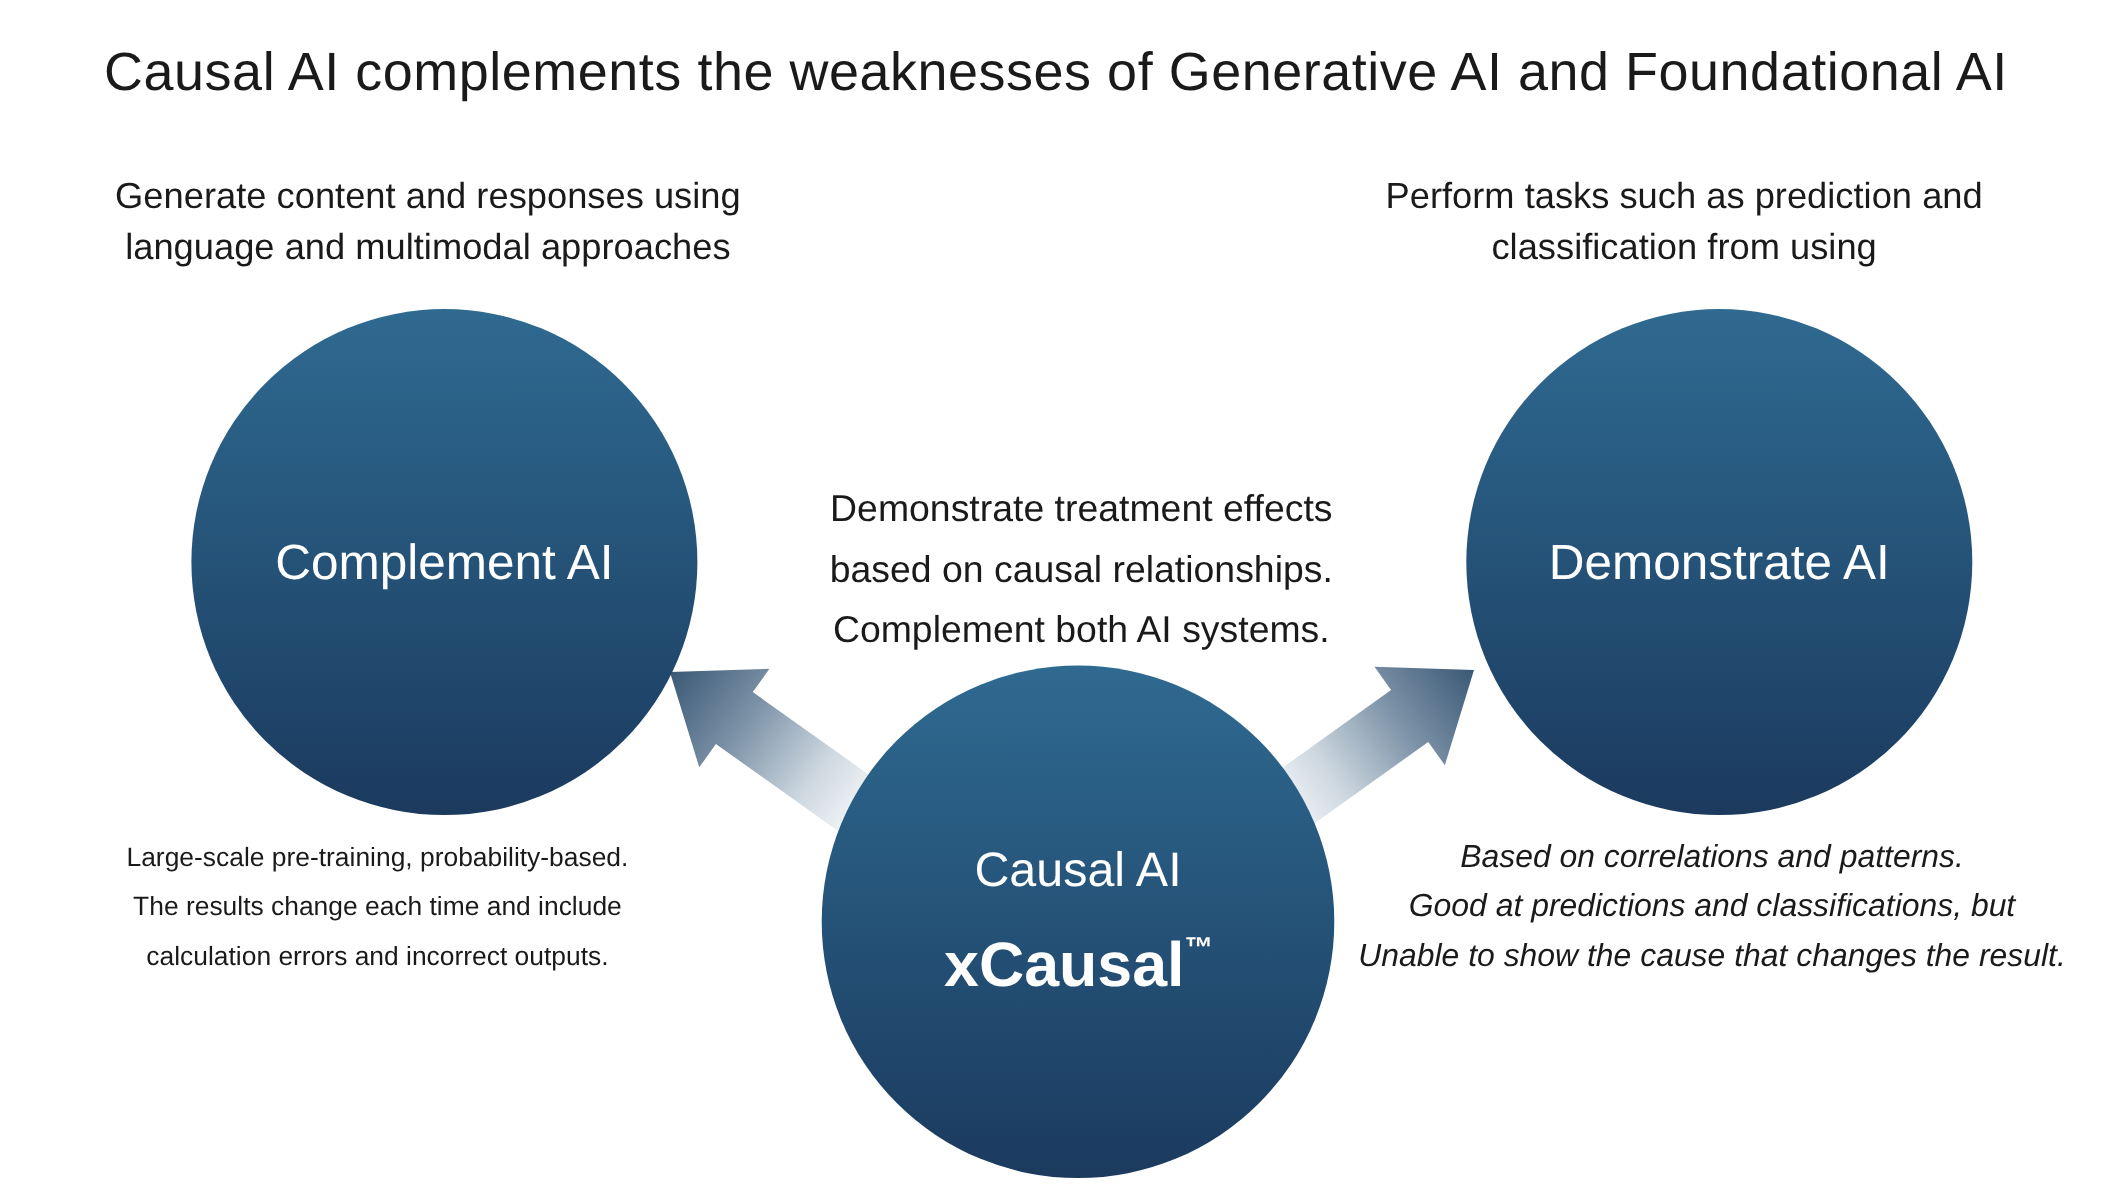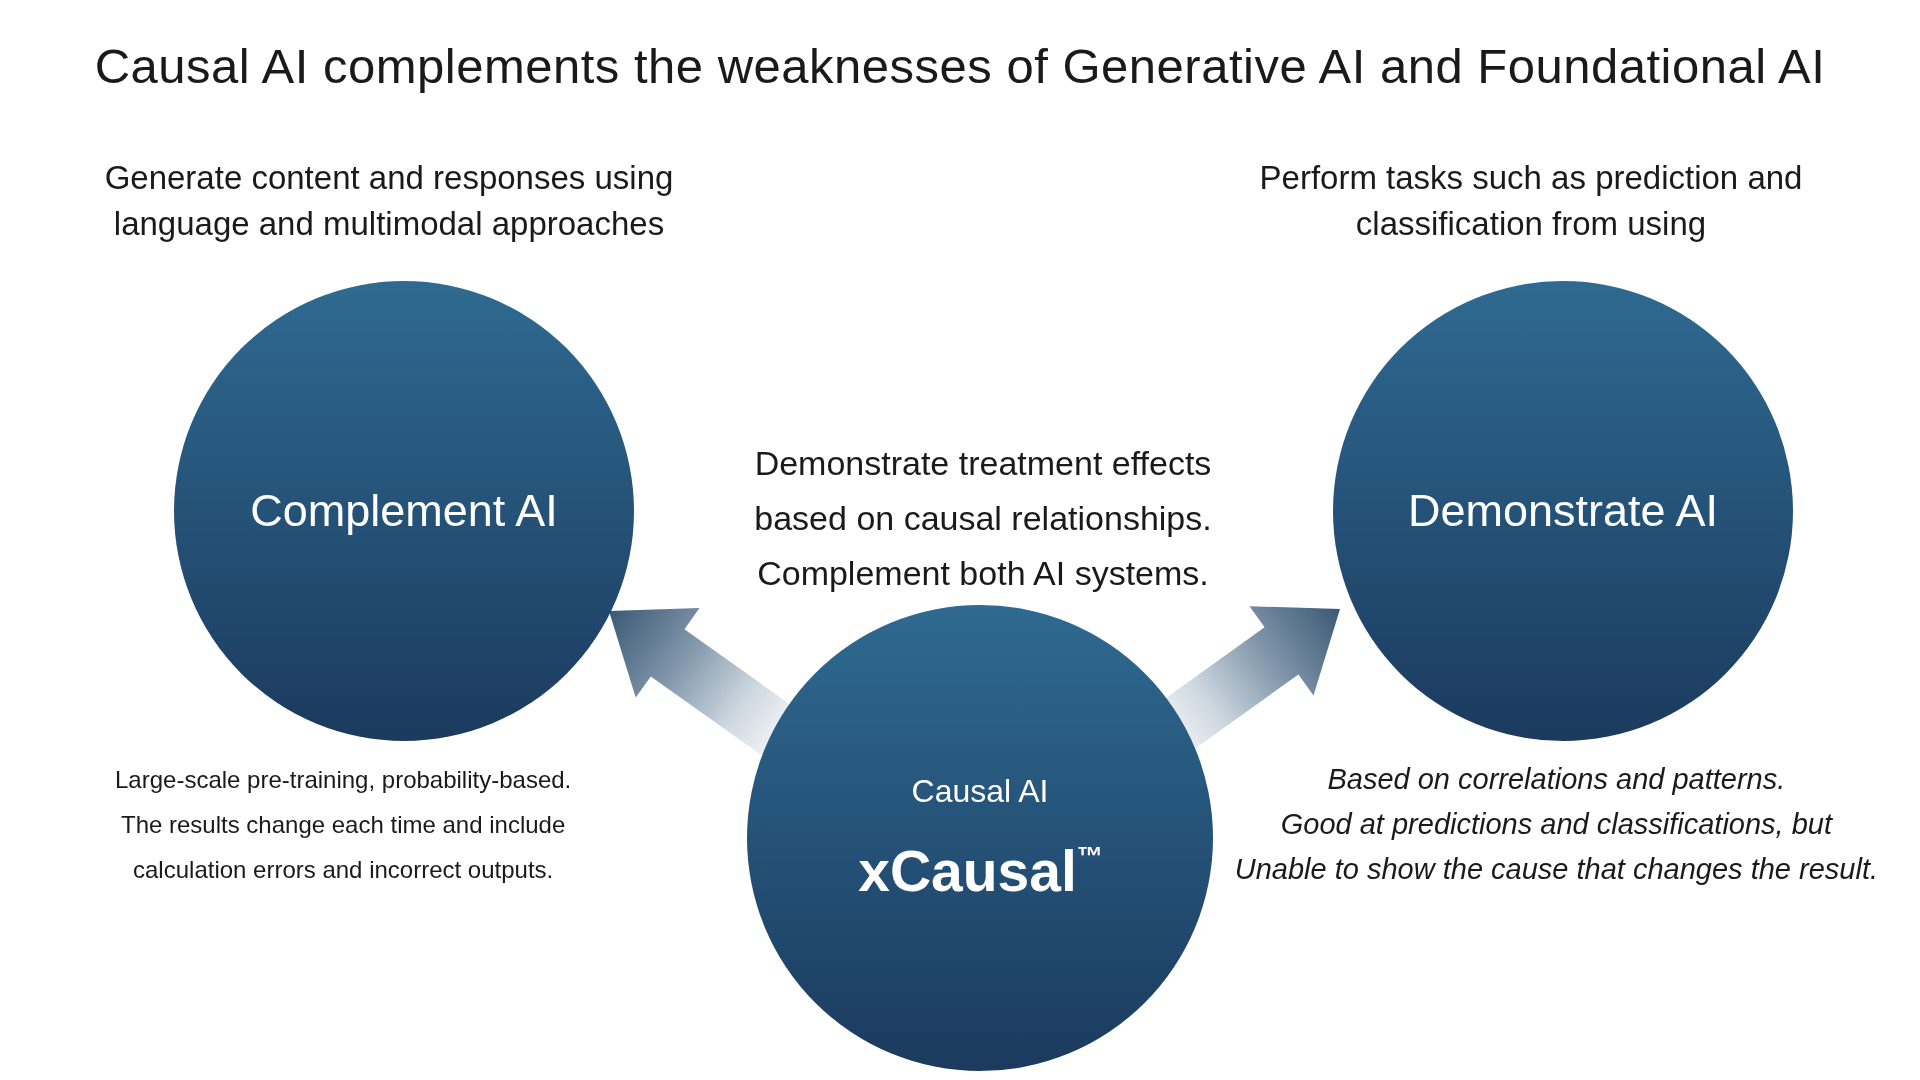"Causal AI" .causal-label { font-size: 32px -> 44px }
